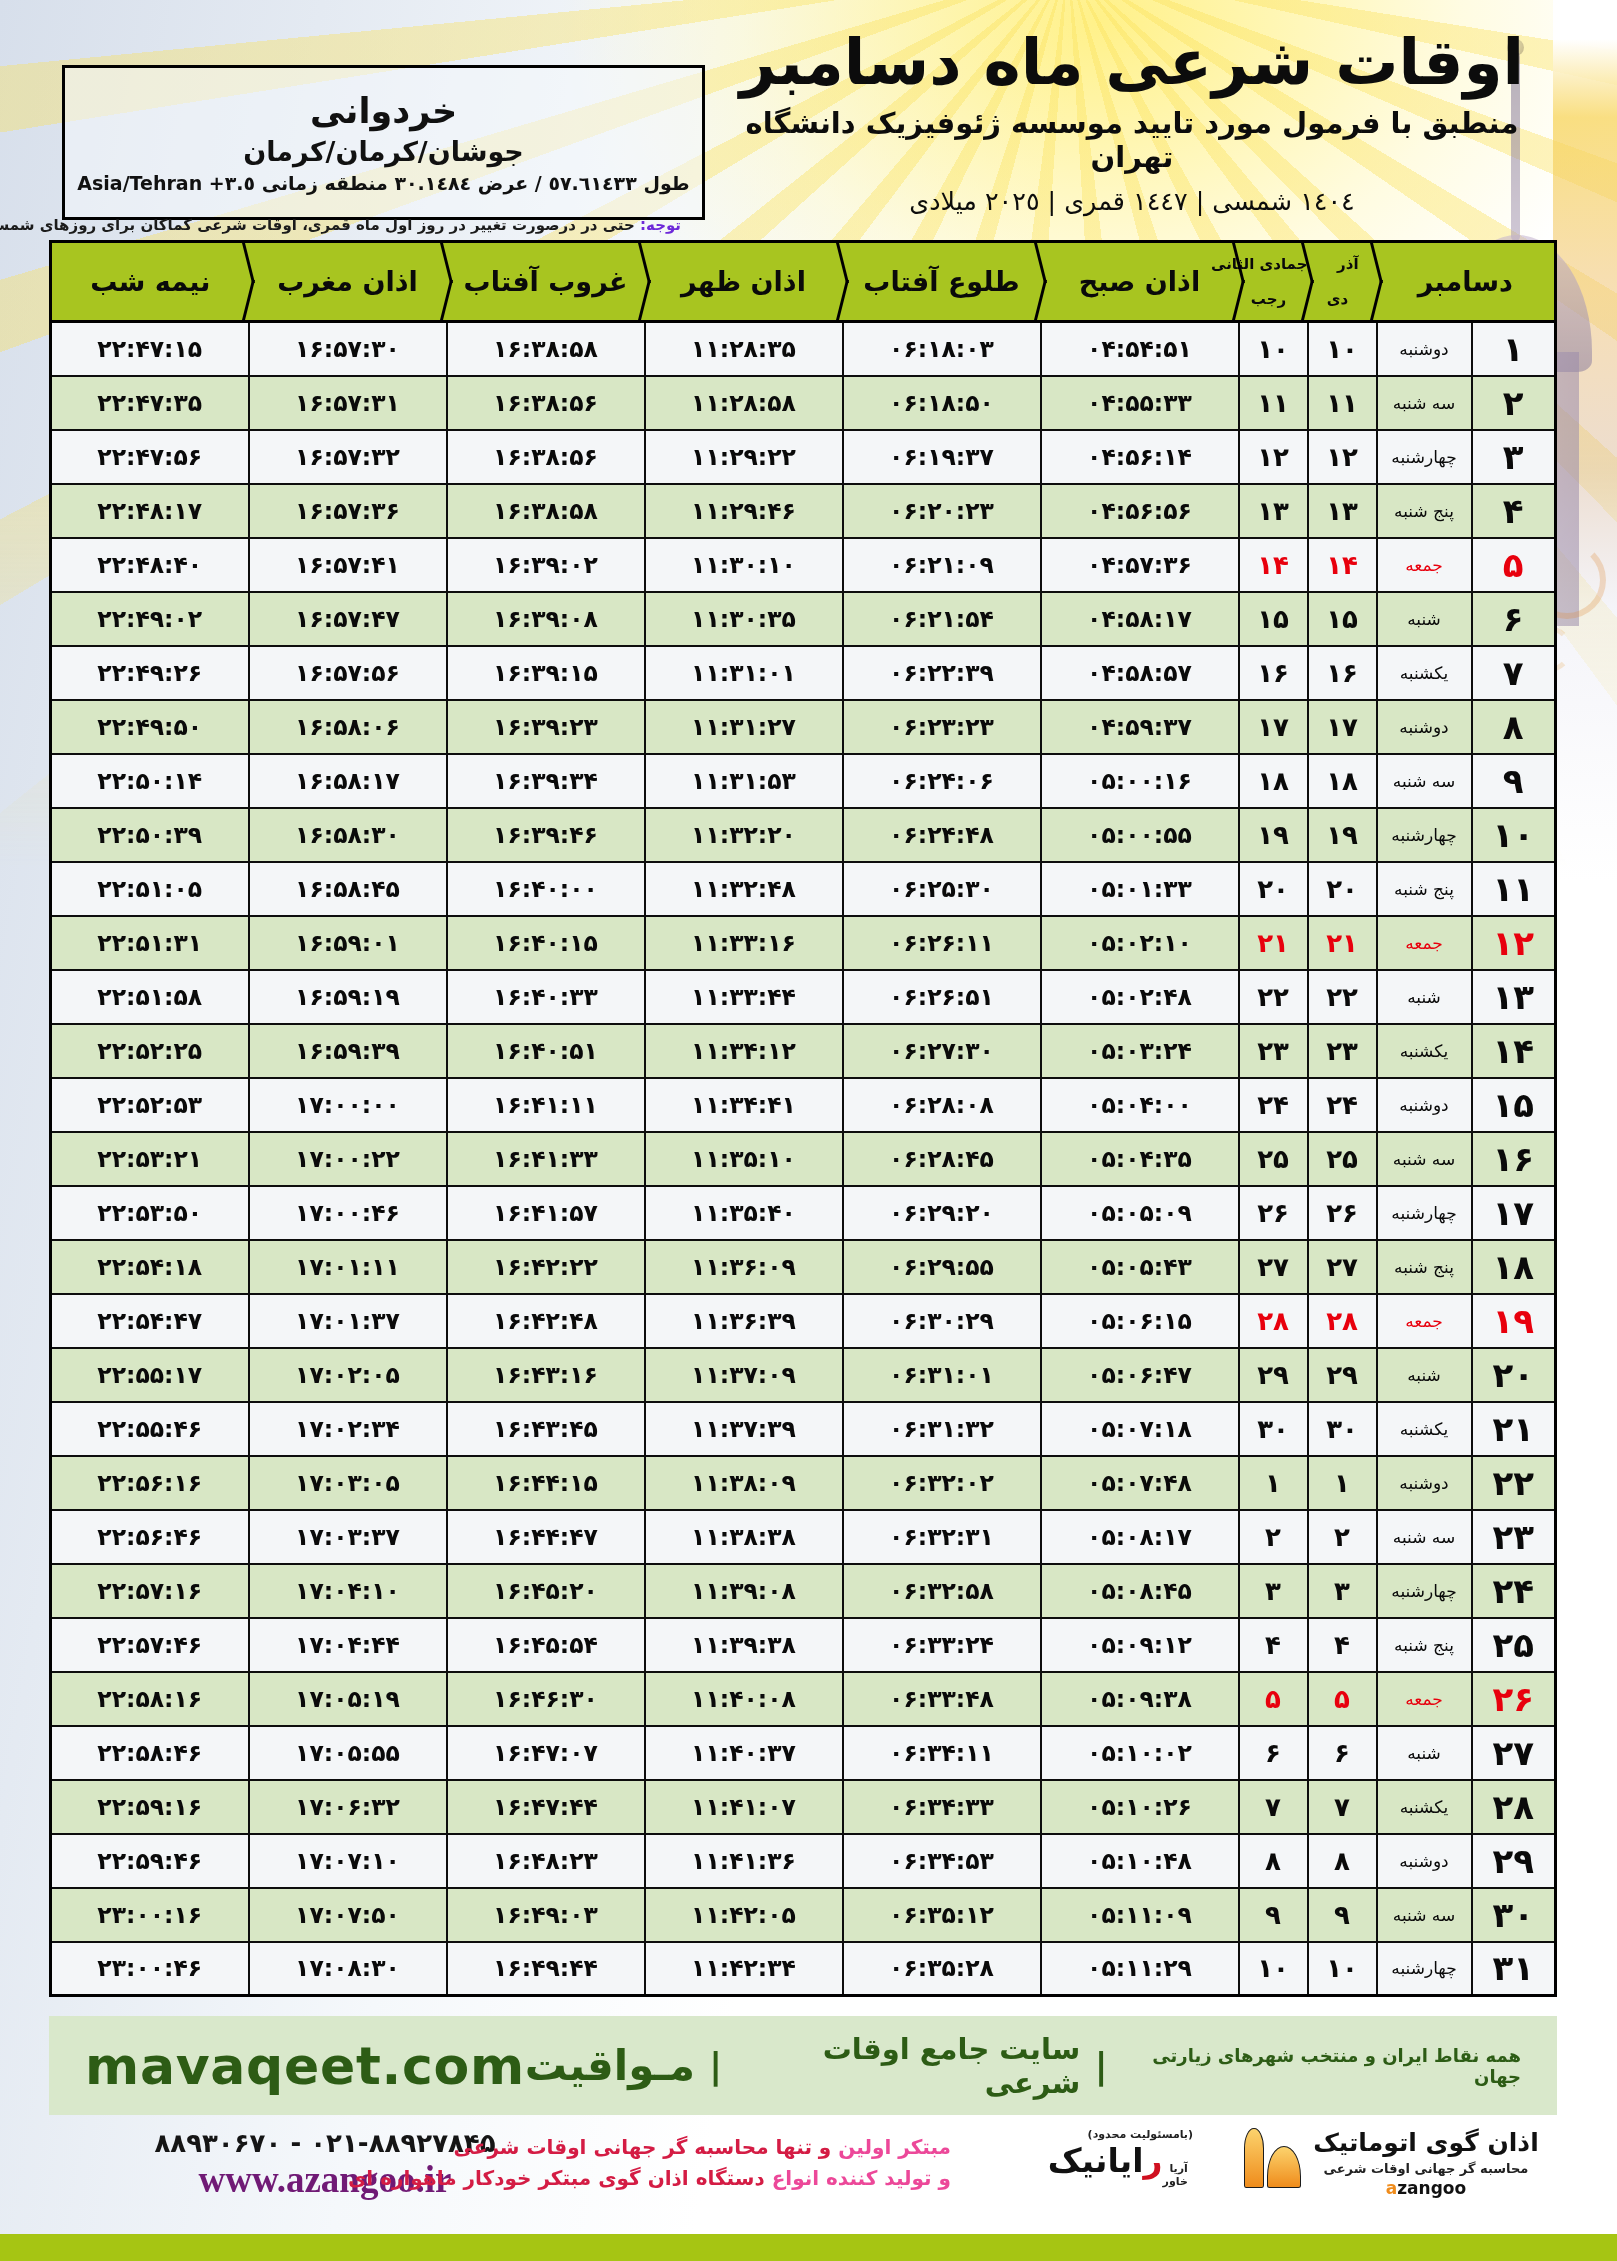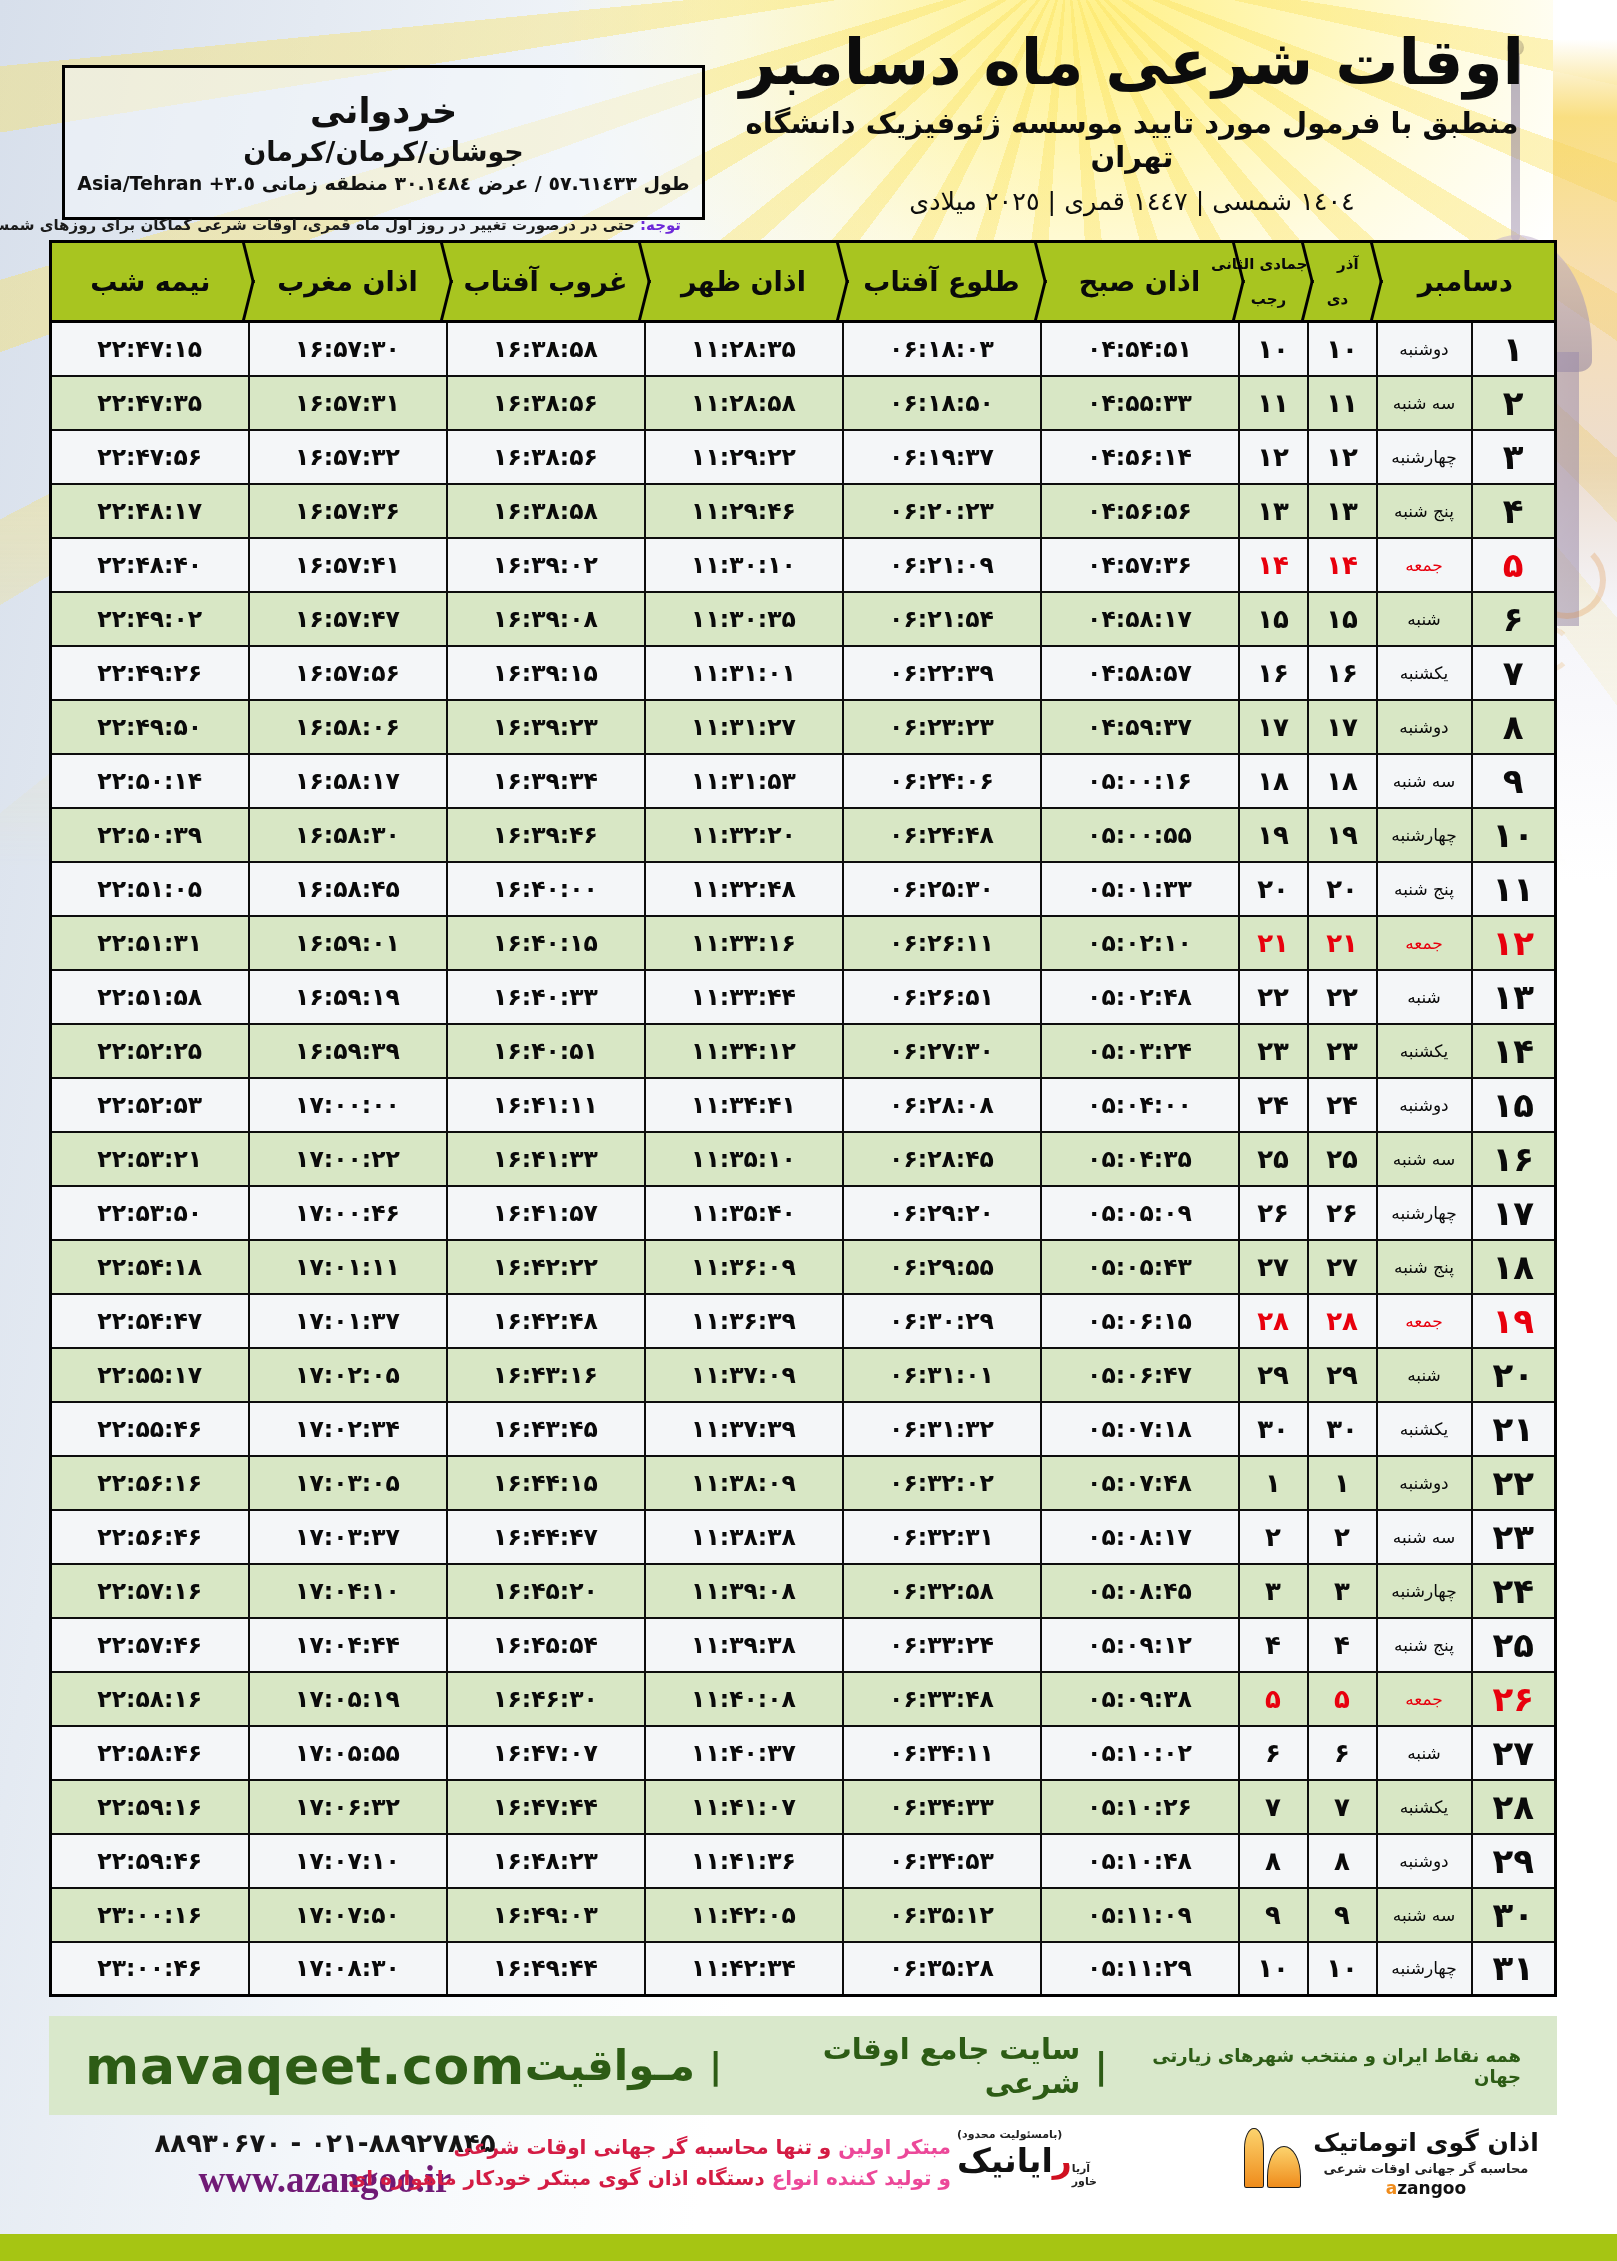"(بامسئولیت محدود)" .rayanik { left: 913px -> 953px; text-align: left -> right }
